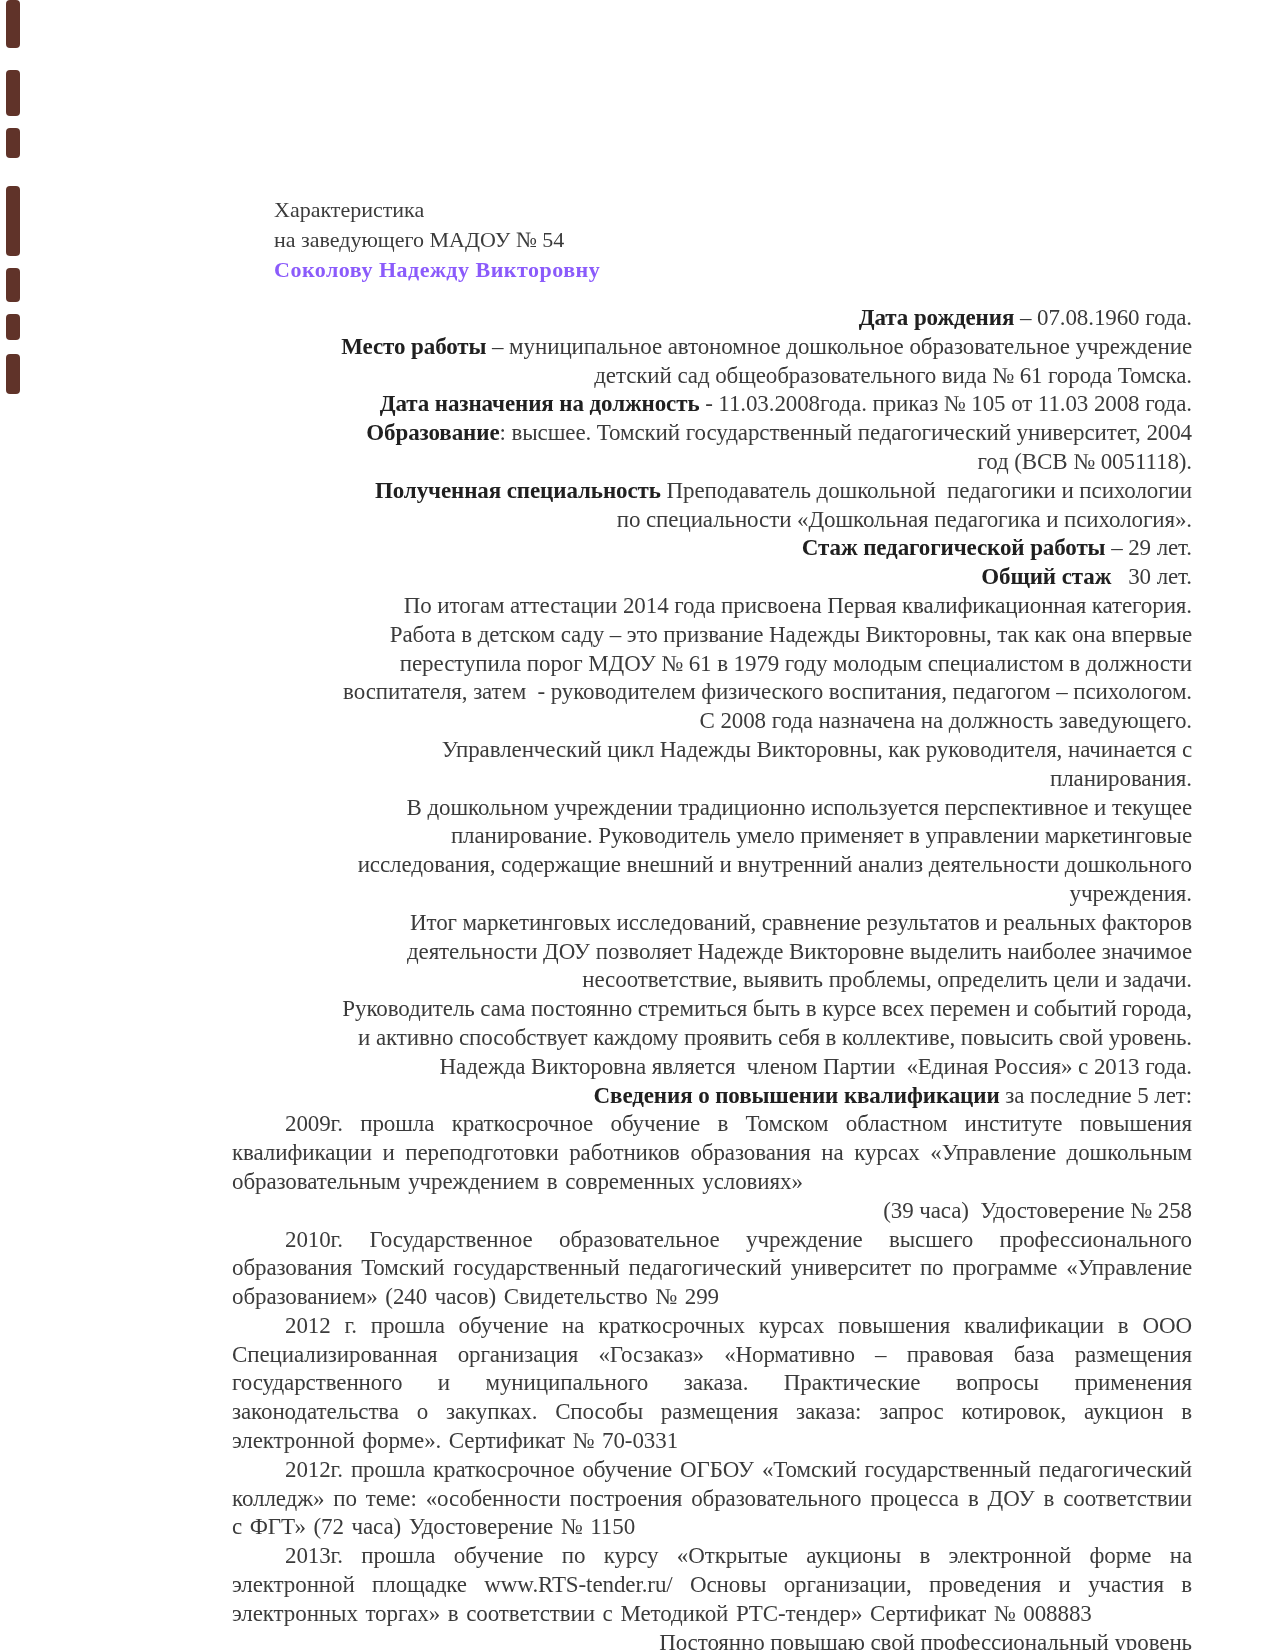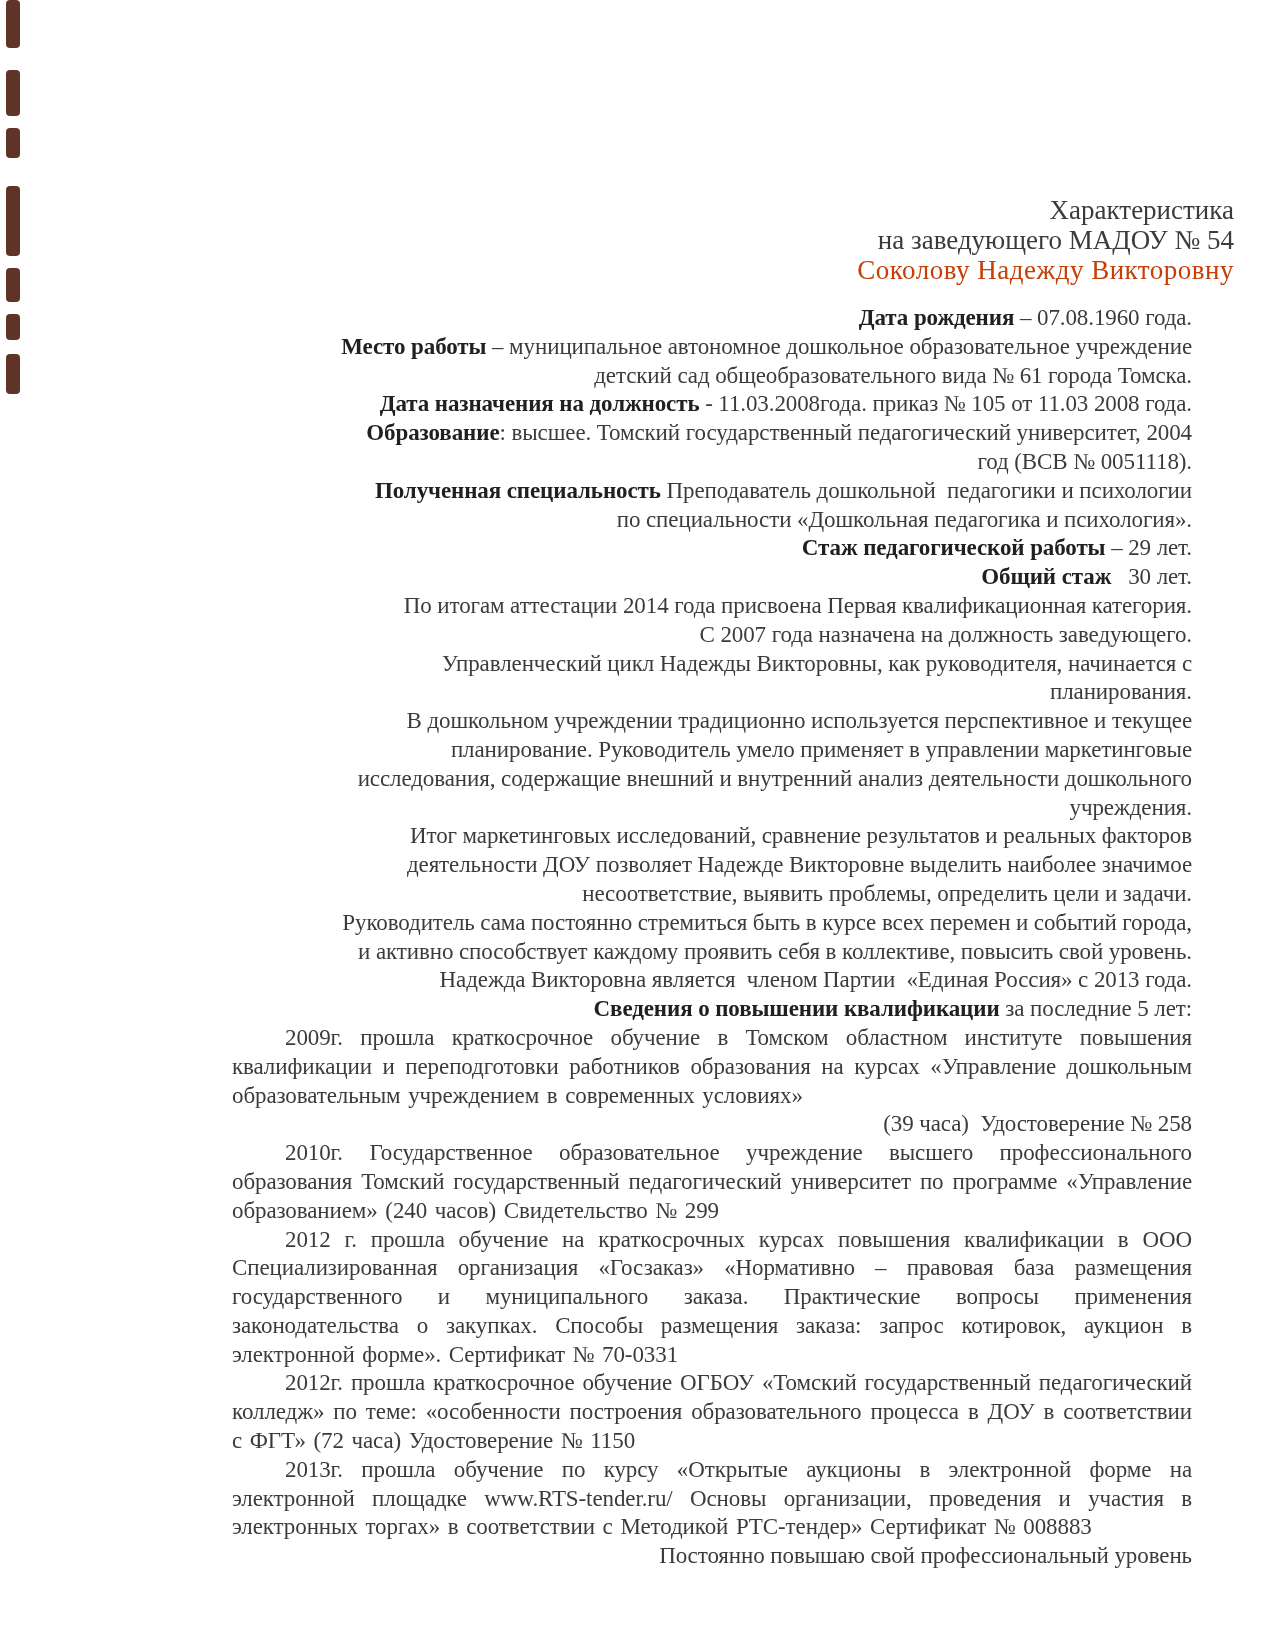"Характеристика" .title-block { font-size: 27px -> 22px; text-align: right -> left }
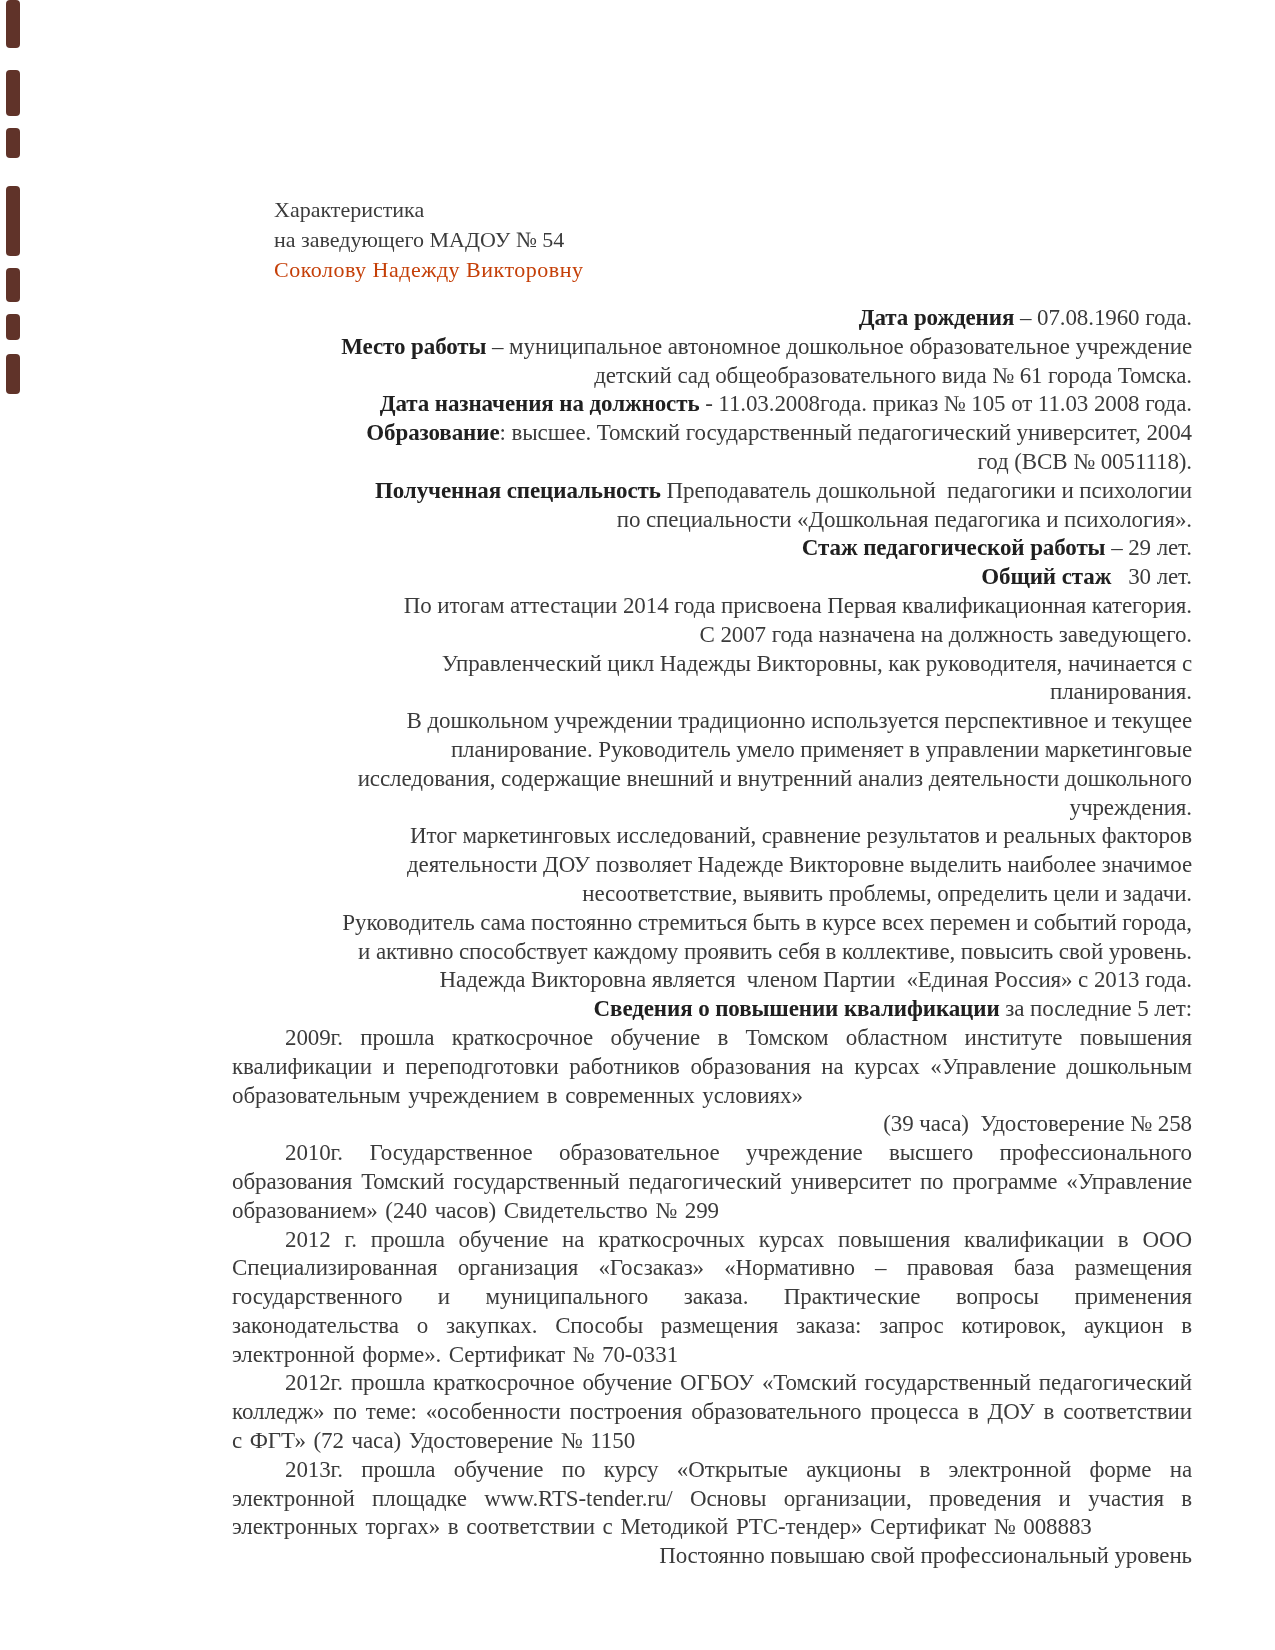"Соколову Надежду Викторовну" .title-line.bold { color: #c2410c -> #8b5cf6; font-weight: normal -> bold }
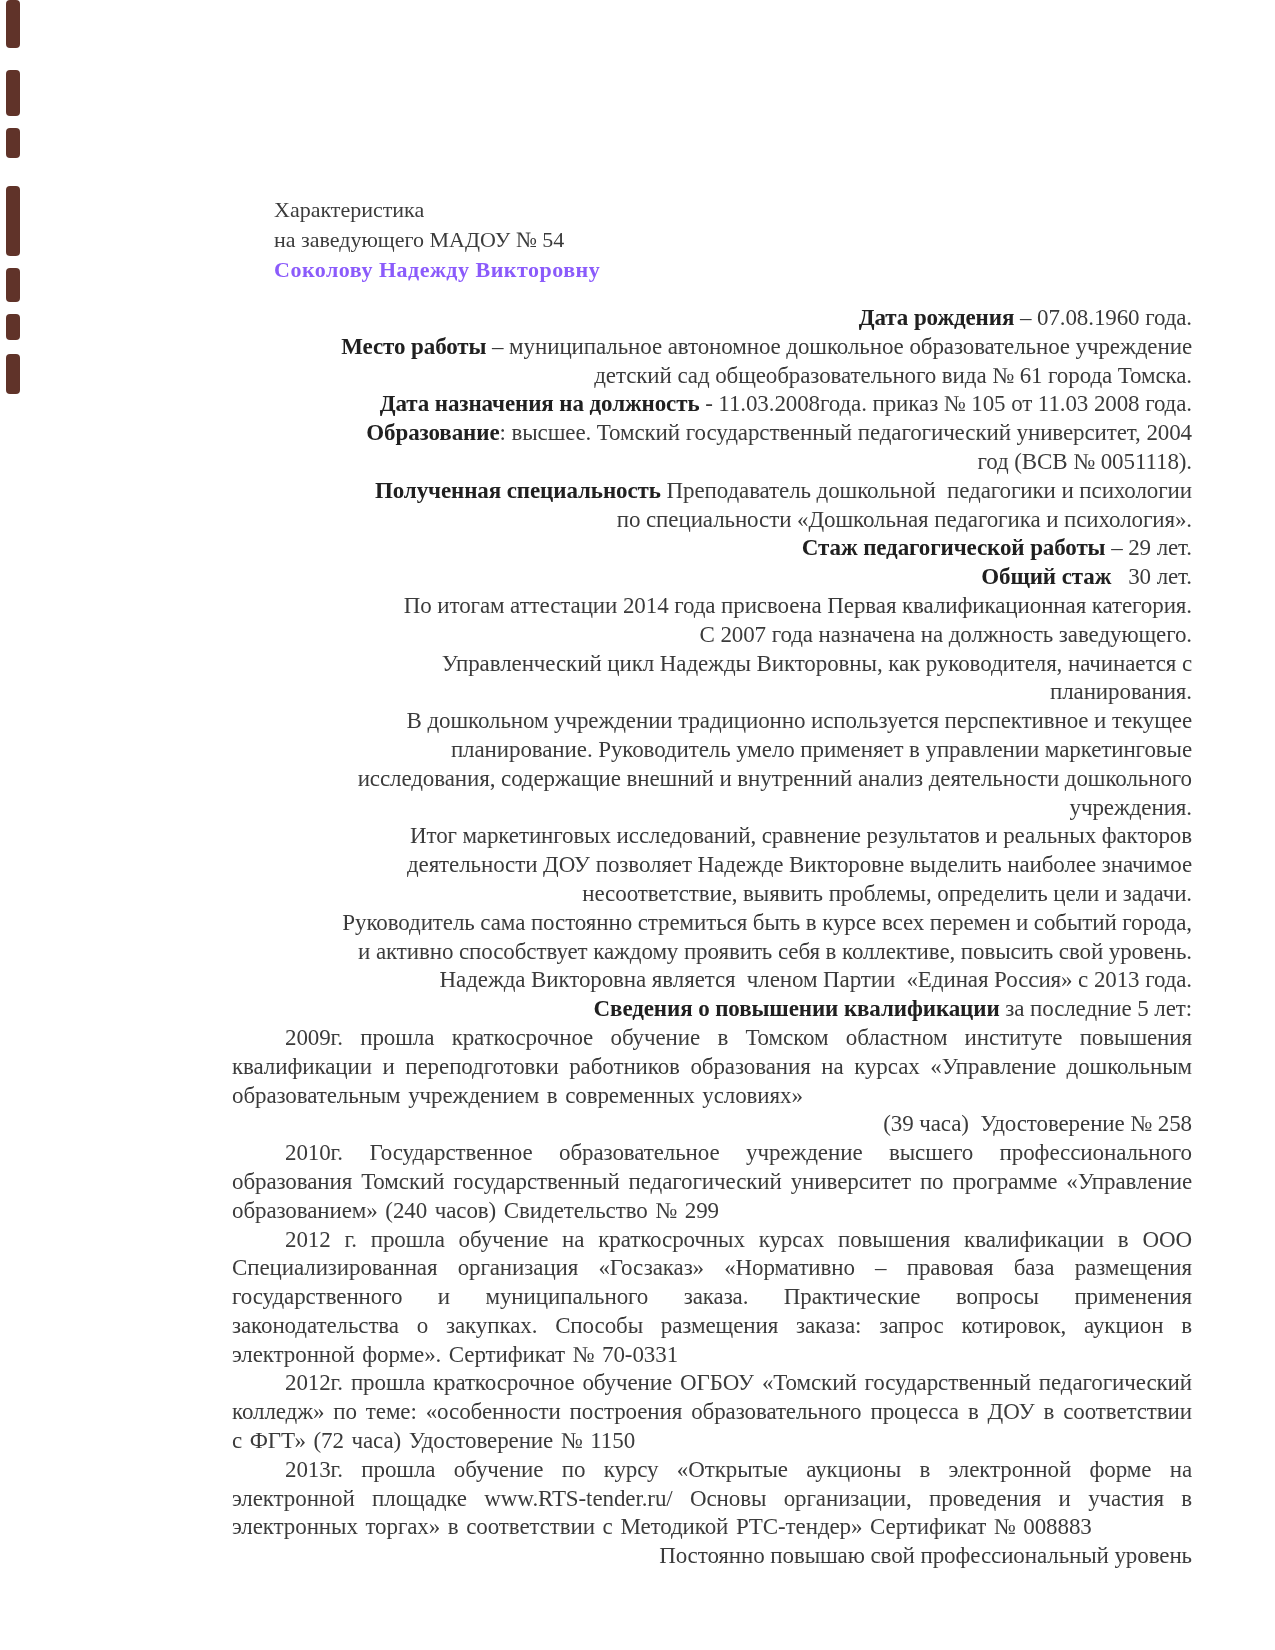"Работа в детском саду –" p.para { html: none -> <p>Работа в детском саду – это призвание Надежды Викторовны, так как она впервые переступила порог МДОУ № 61 в 1979 году молодым специалистом в должности воспитателя, затем - руководителем физического воспитания, педагогом – психологом.</p> }
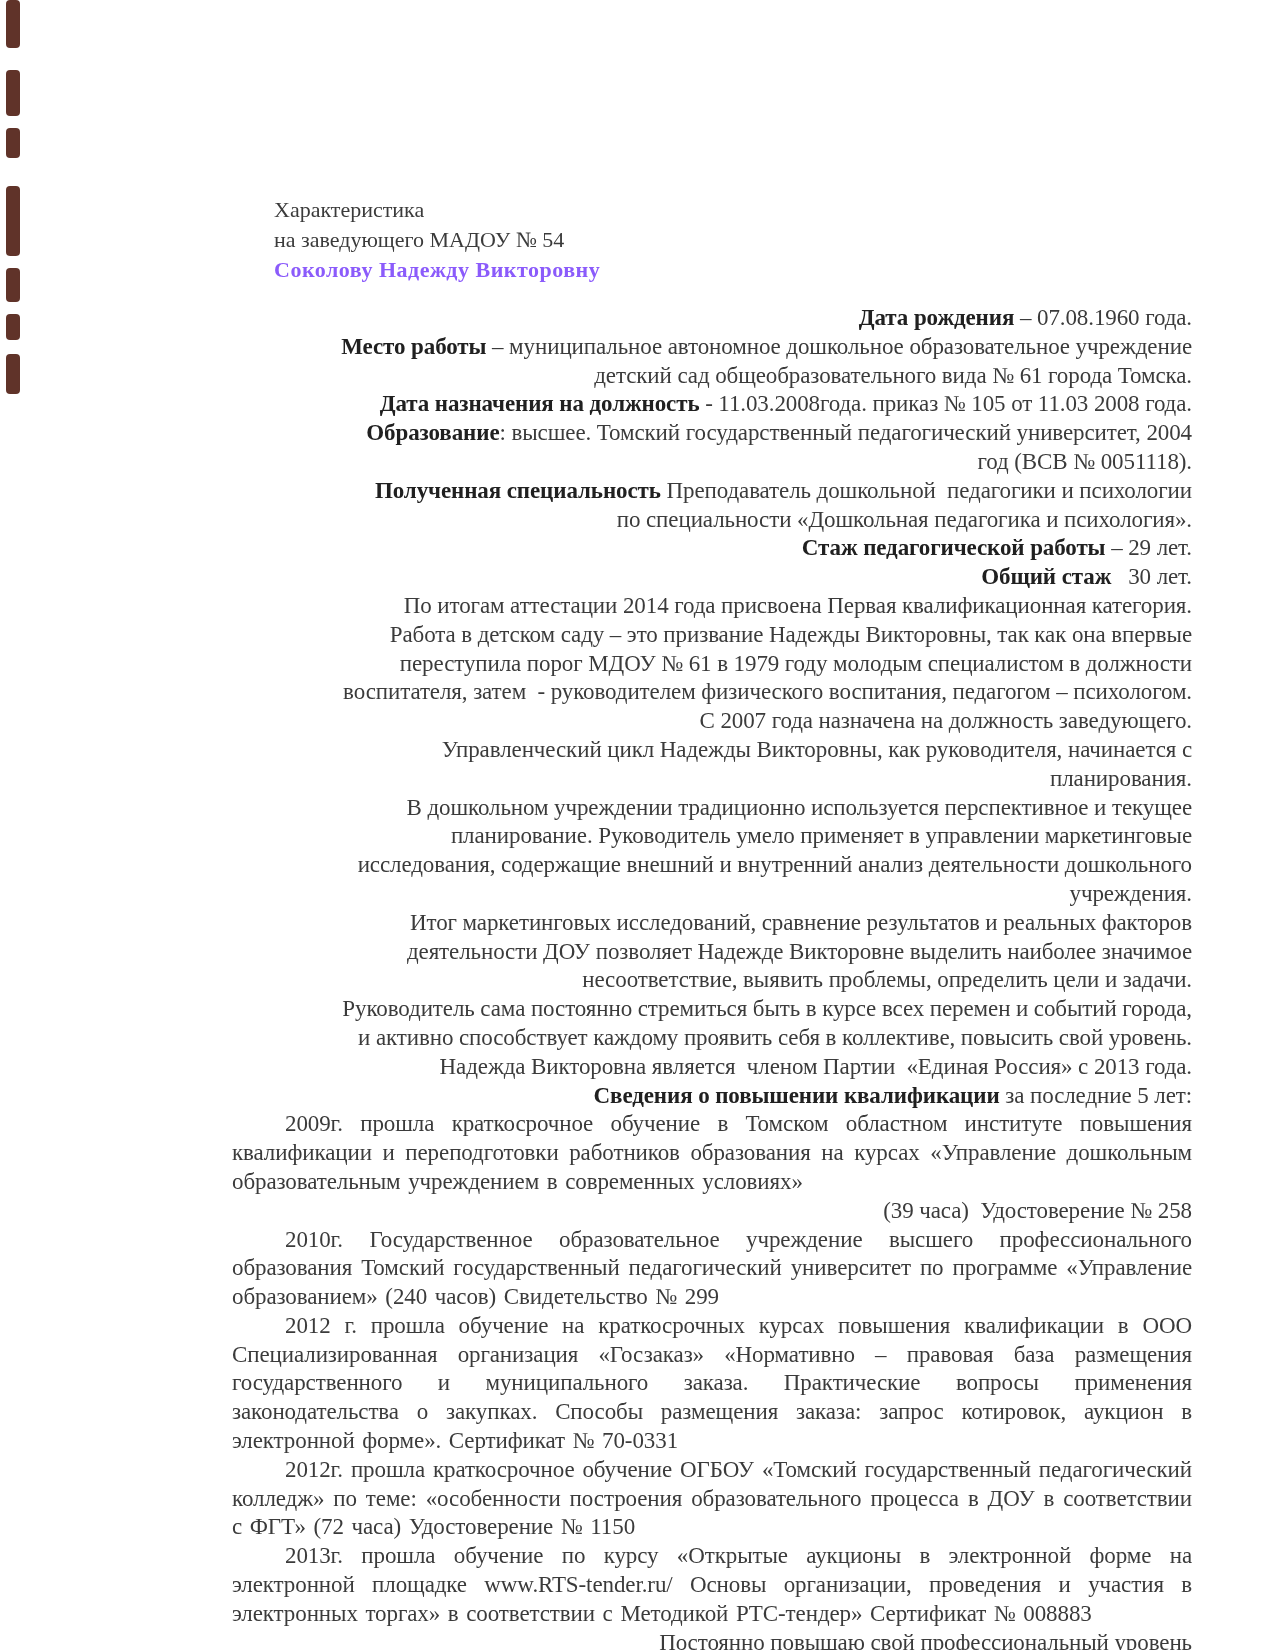"С 2007 года назначена на" p.para { text: 2007 -> 2008 }
